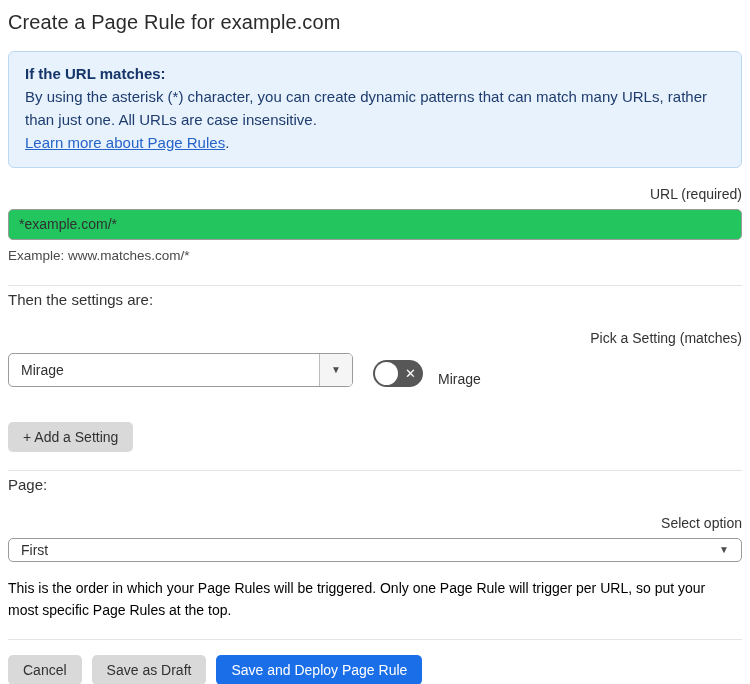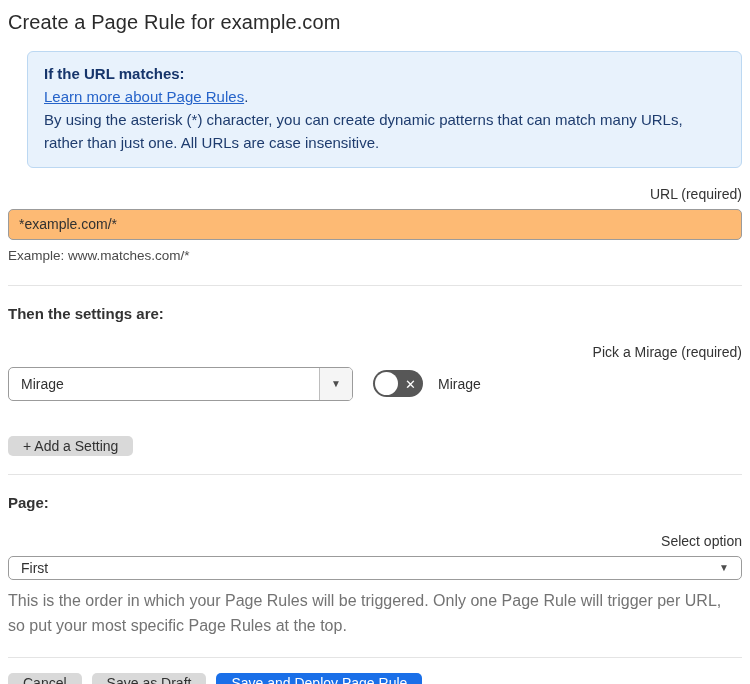"If the URL matches:" .info-box { margin-left: 19px -> none }
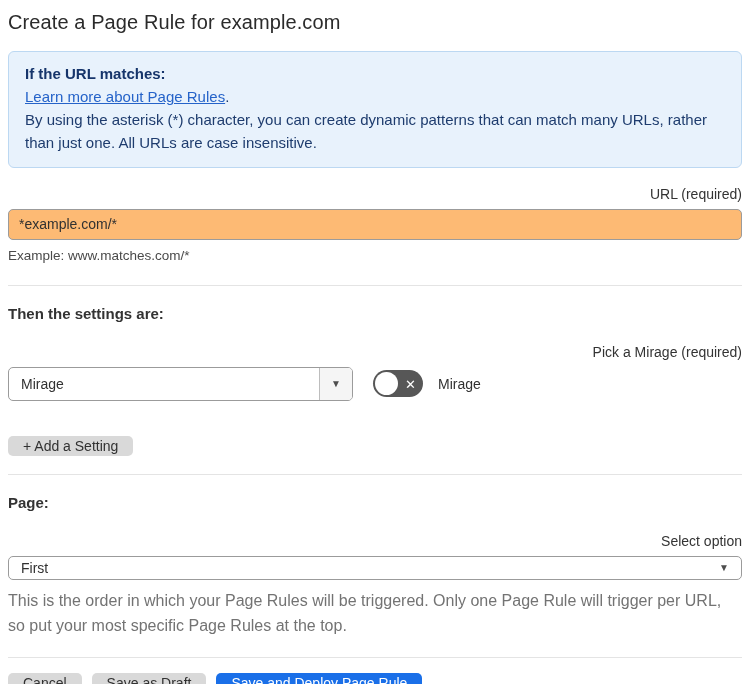"Learn more about Page Rules." div { order: before "By using the asterisk (*)" -> after "By using the asterisk (*)" }
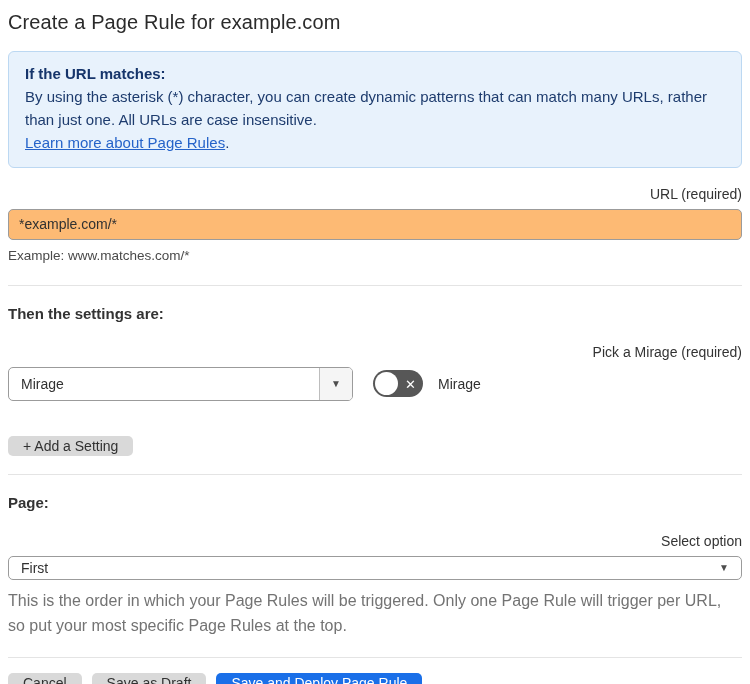"*example.com/*" .text-input { background: #fdba74 -> #22c55e }
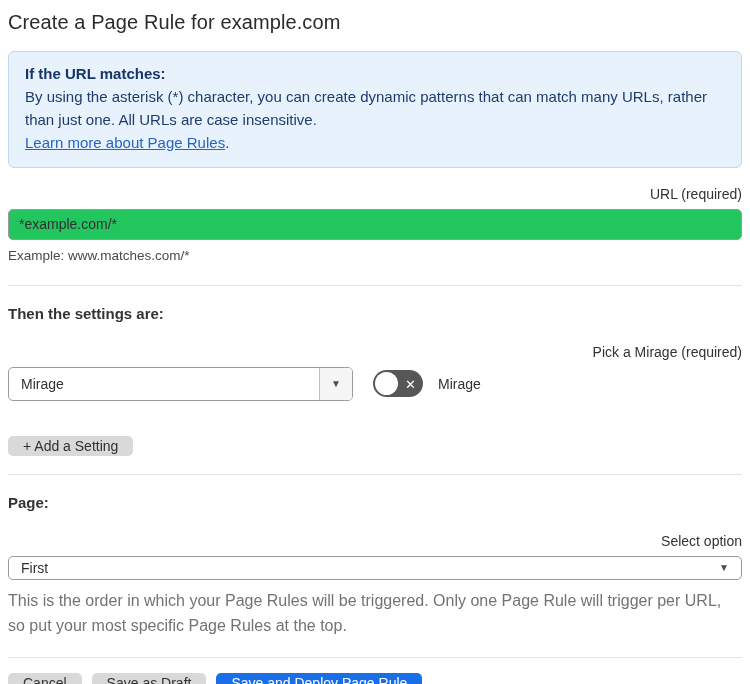"Then the settings are:" .section-heading { font-weight: bold -> normal; margin-top: 19px -> 5px }
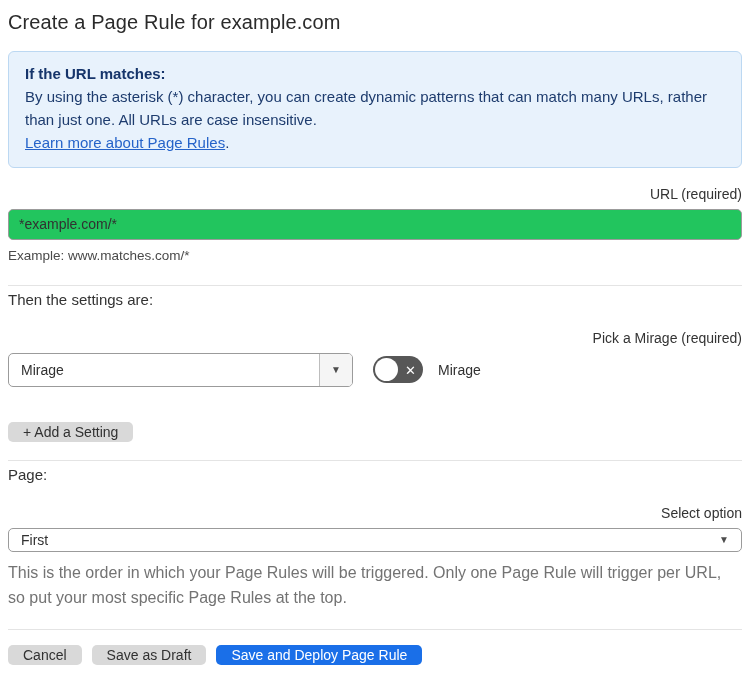"Pick a Mirage (required)" div.field-label { text: Mirage (required -> Setting (matches }
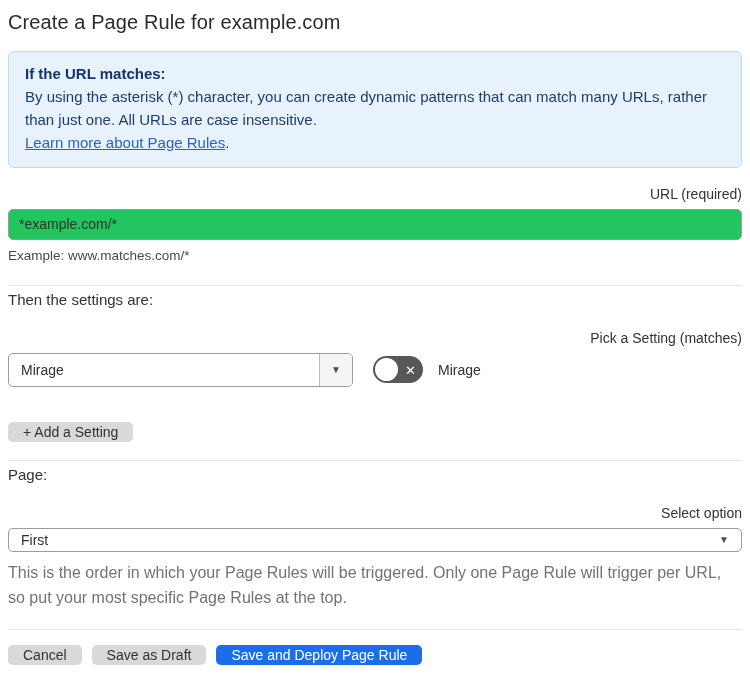"Mirage" .setting-row { align-items: center -> flex-end }
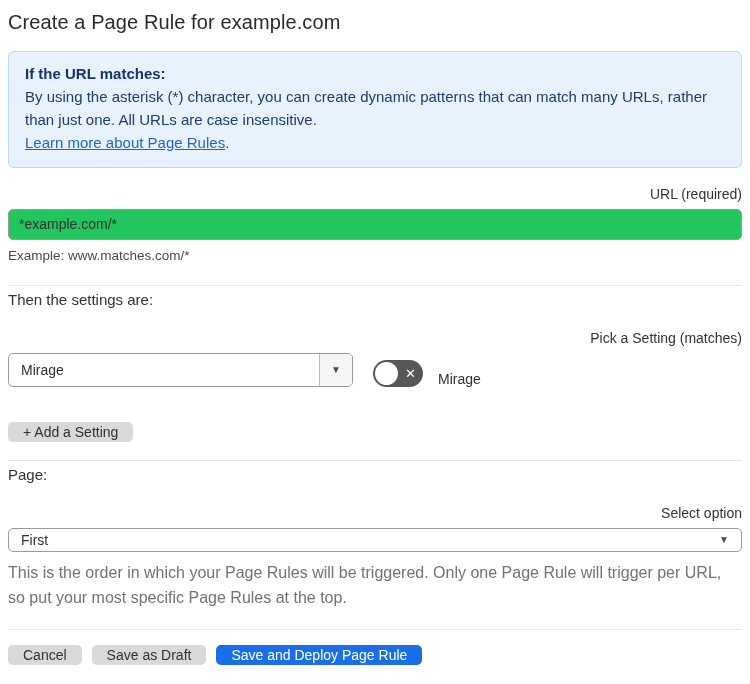"+ Add a Setting" .btn { height: 20px -> 30px }
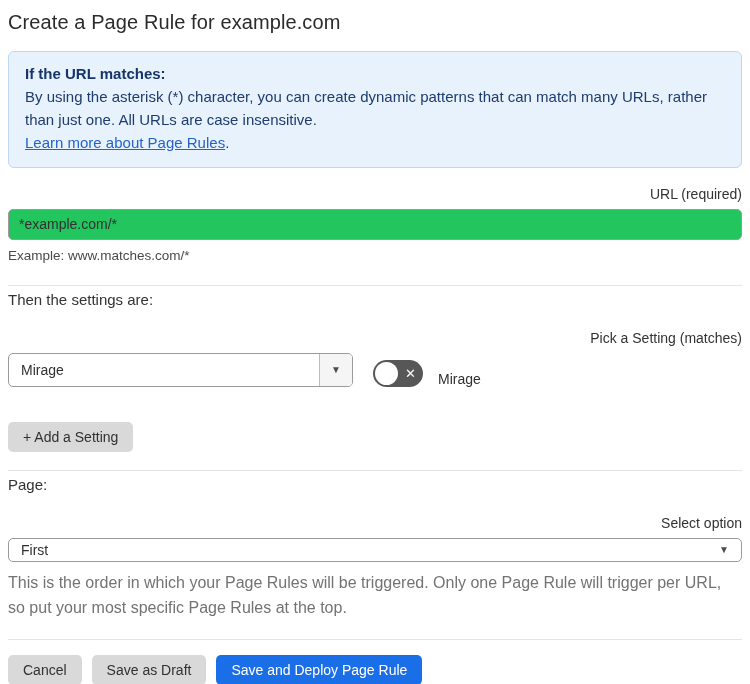"This is the order in" .order-helper { color: #737373 -> #000000; font-size: 16px -> 14px; margin-top: 8px -> 15px }
